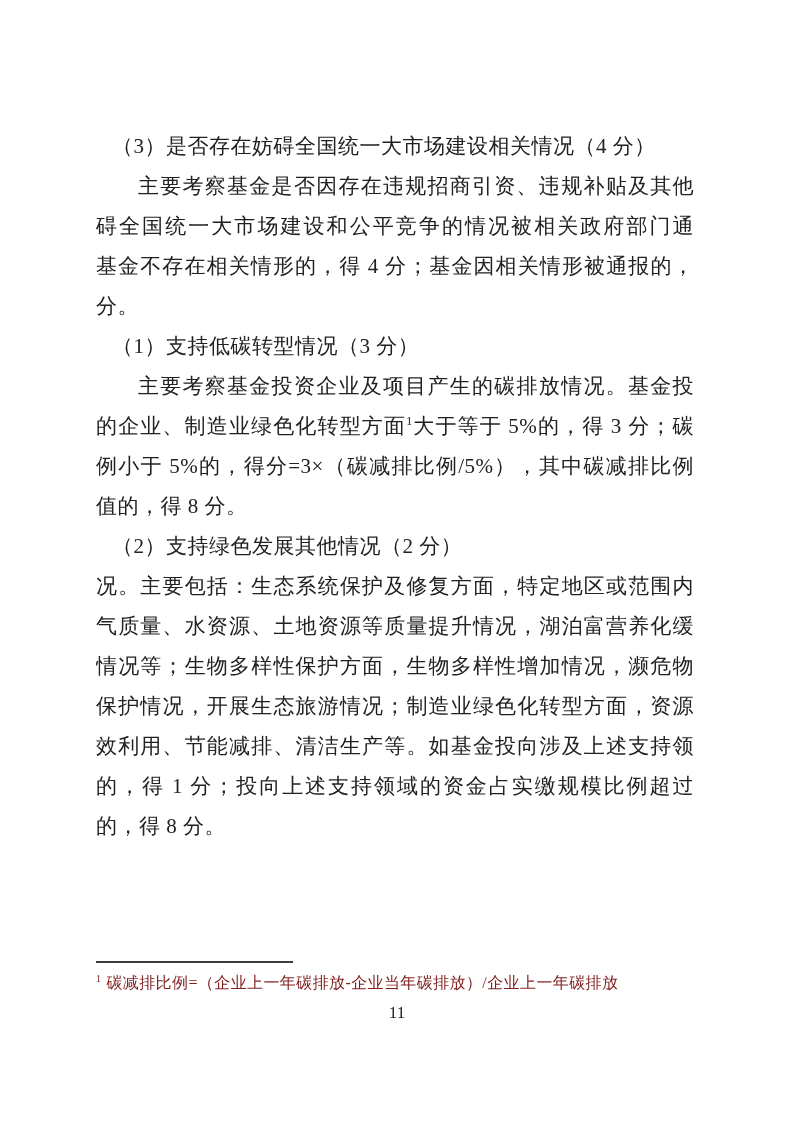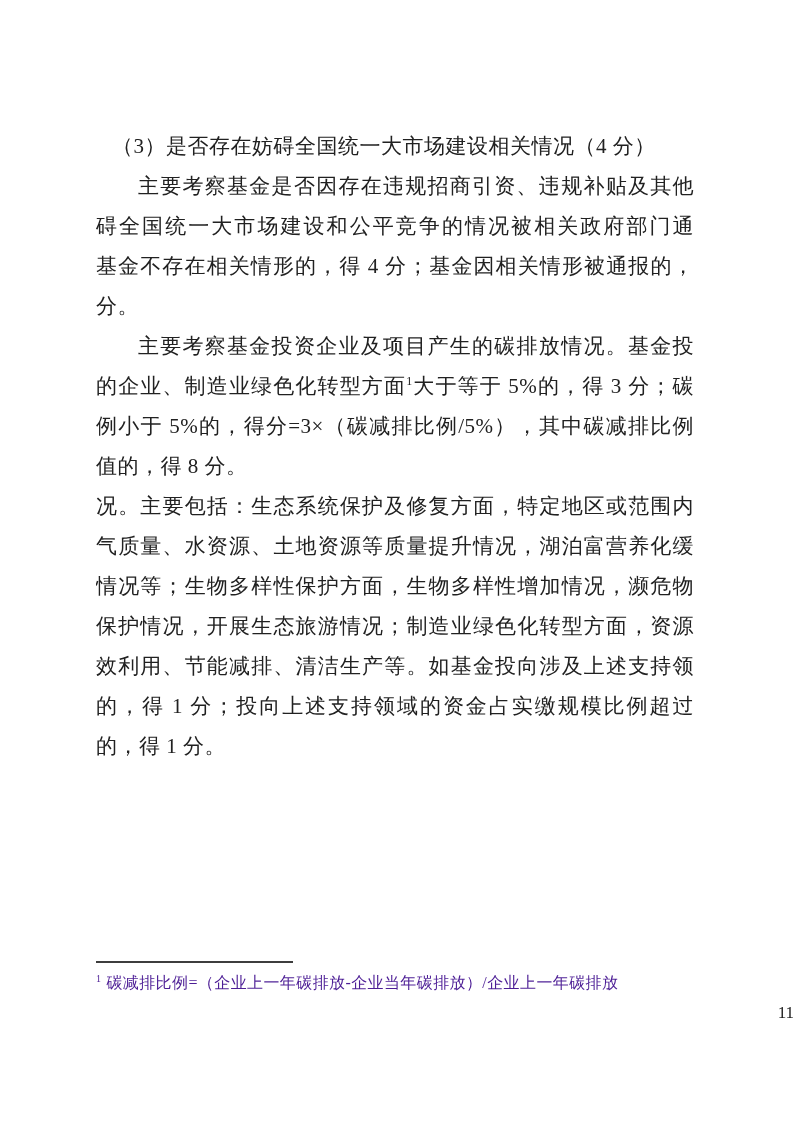"（1）支持低碳转型情况（3 分）" div.line { html: none -> <div>（1）支持低碳转型情况（3 分）</div> }
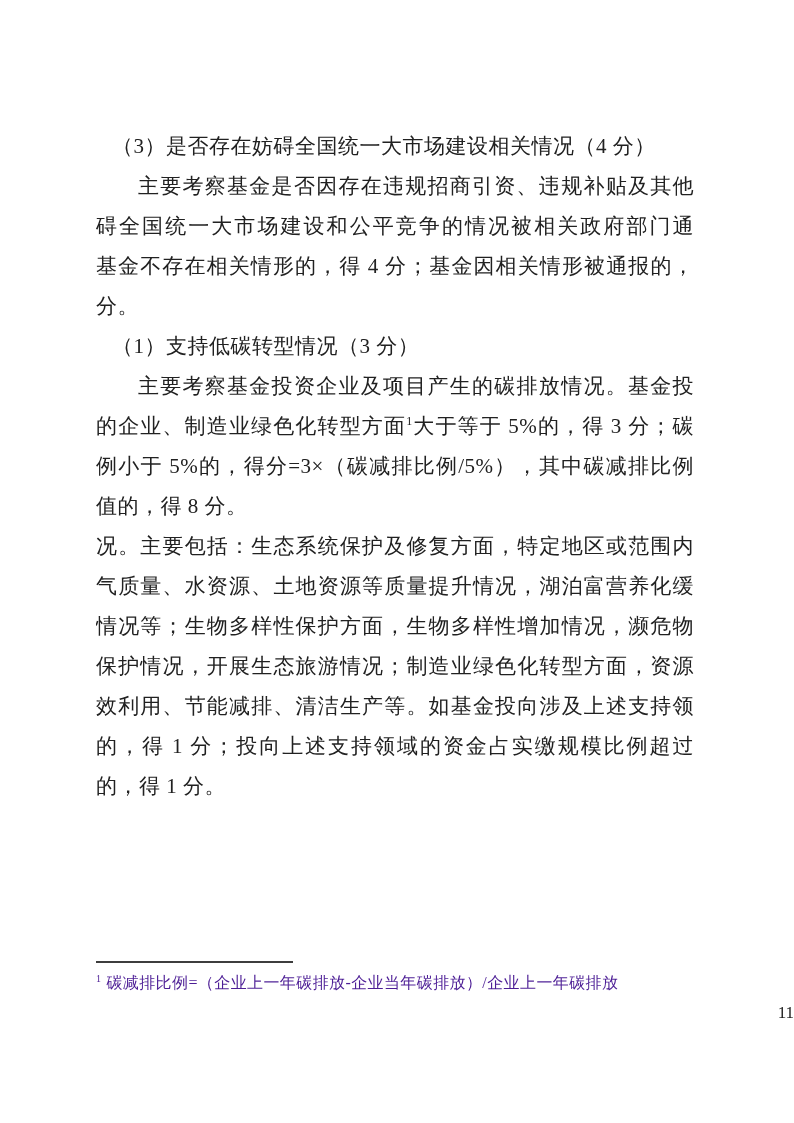"（2）支持绿色发展其他情况（2 分）" div.line { html: none -> <div>（2）支持绿色发展其他情况（2 分）</div> }
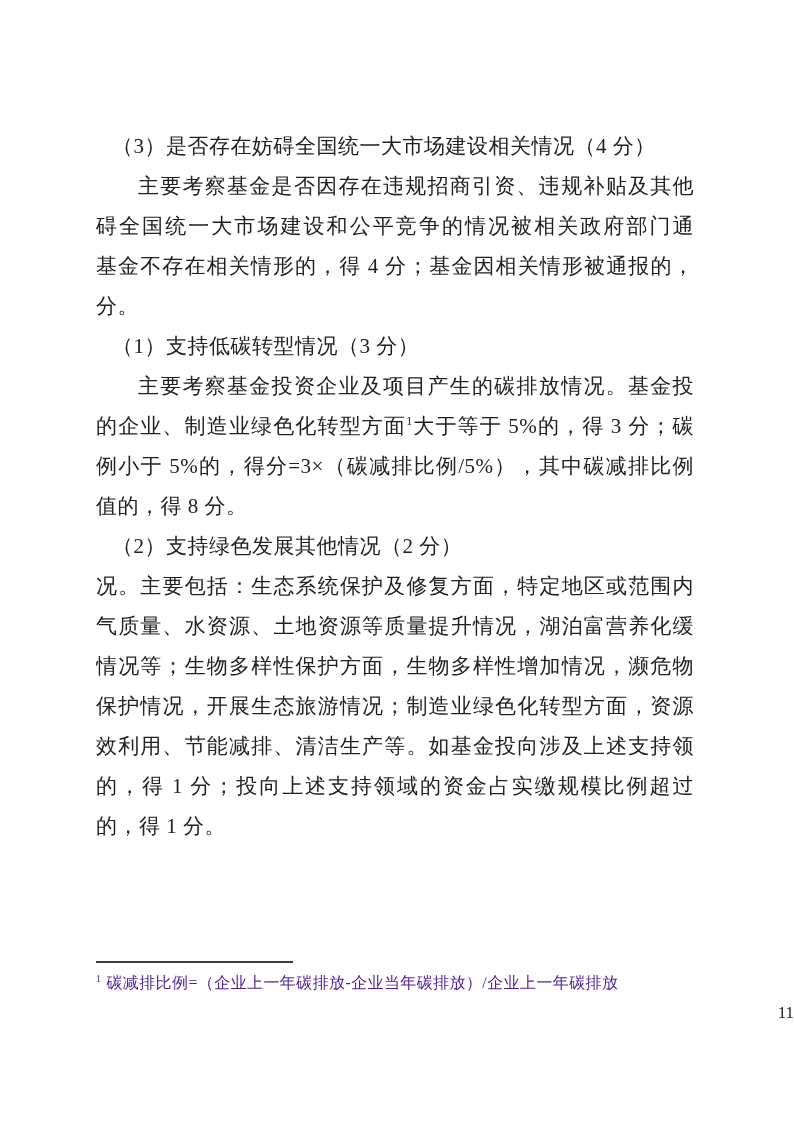"的，得 1 分。" div.line { text: 1 -> 8 }
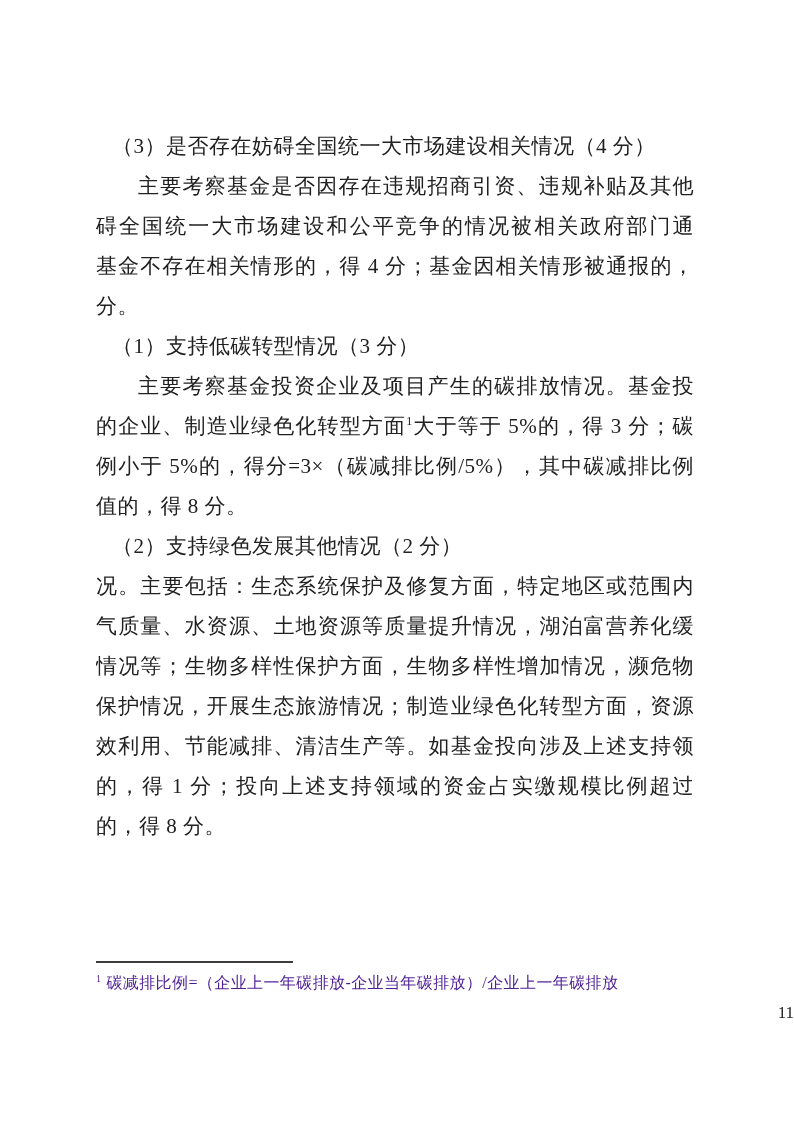"1 碳减排比例=（企业上一年碳排放-企业当年碳排放）/企业上一年碳排放" .footnote-text { color: #4c1d95 -> #7f1d1d }
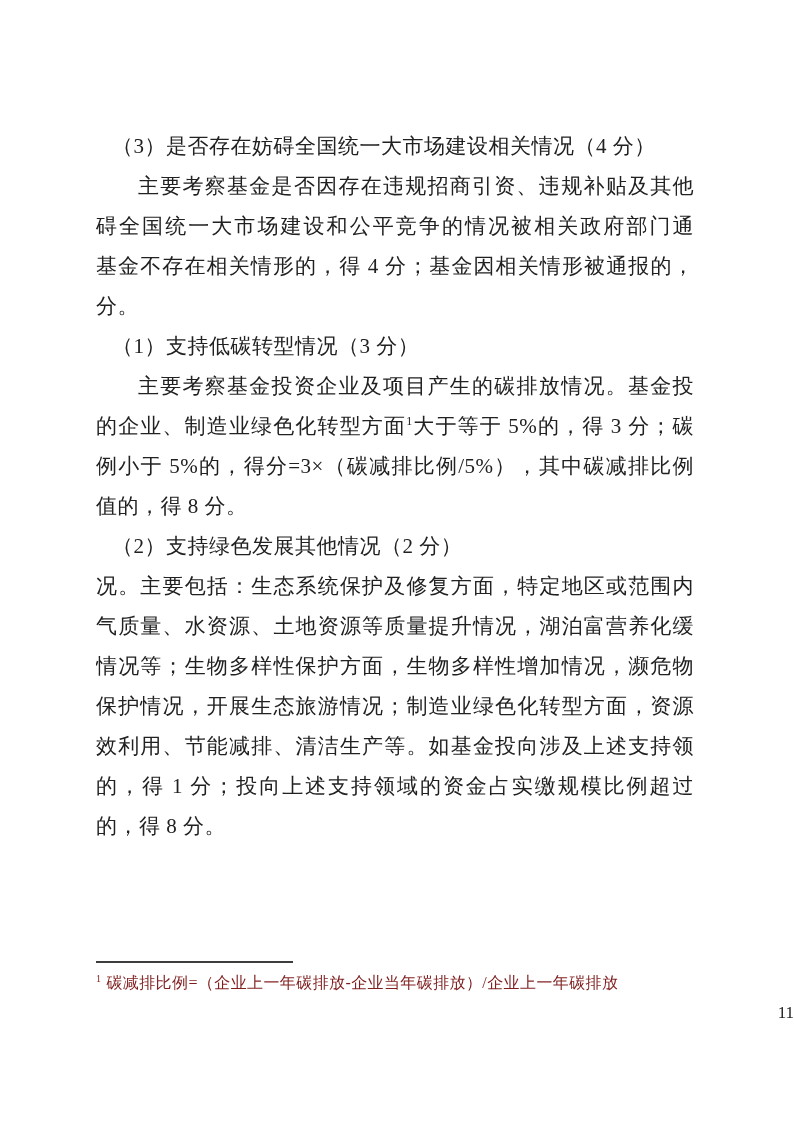"11" .page-number { text-align: right -> center }
